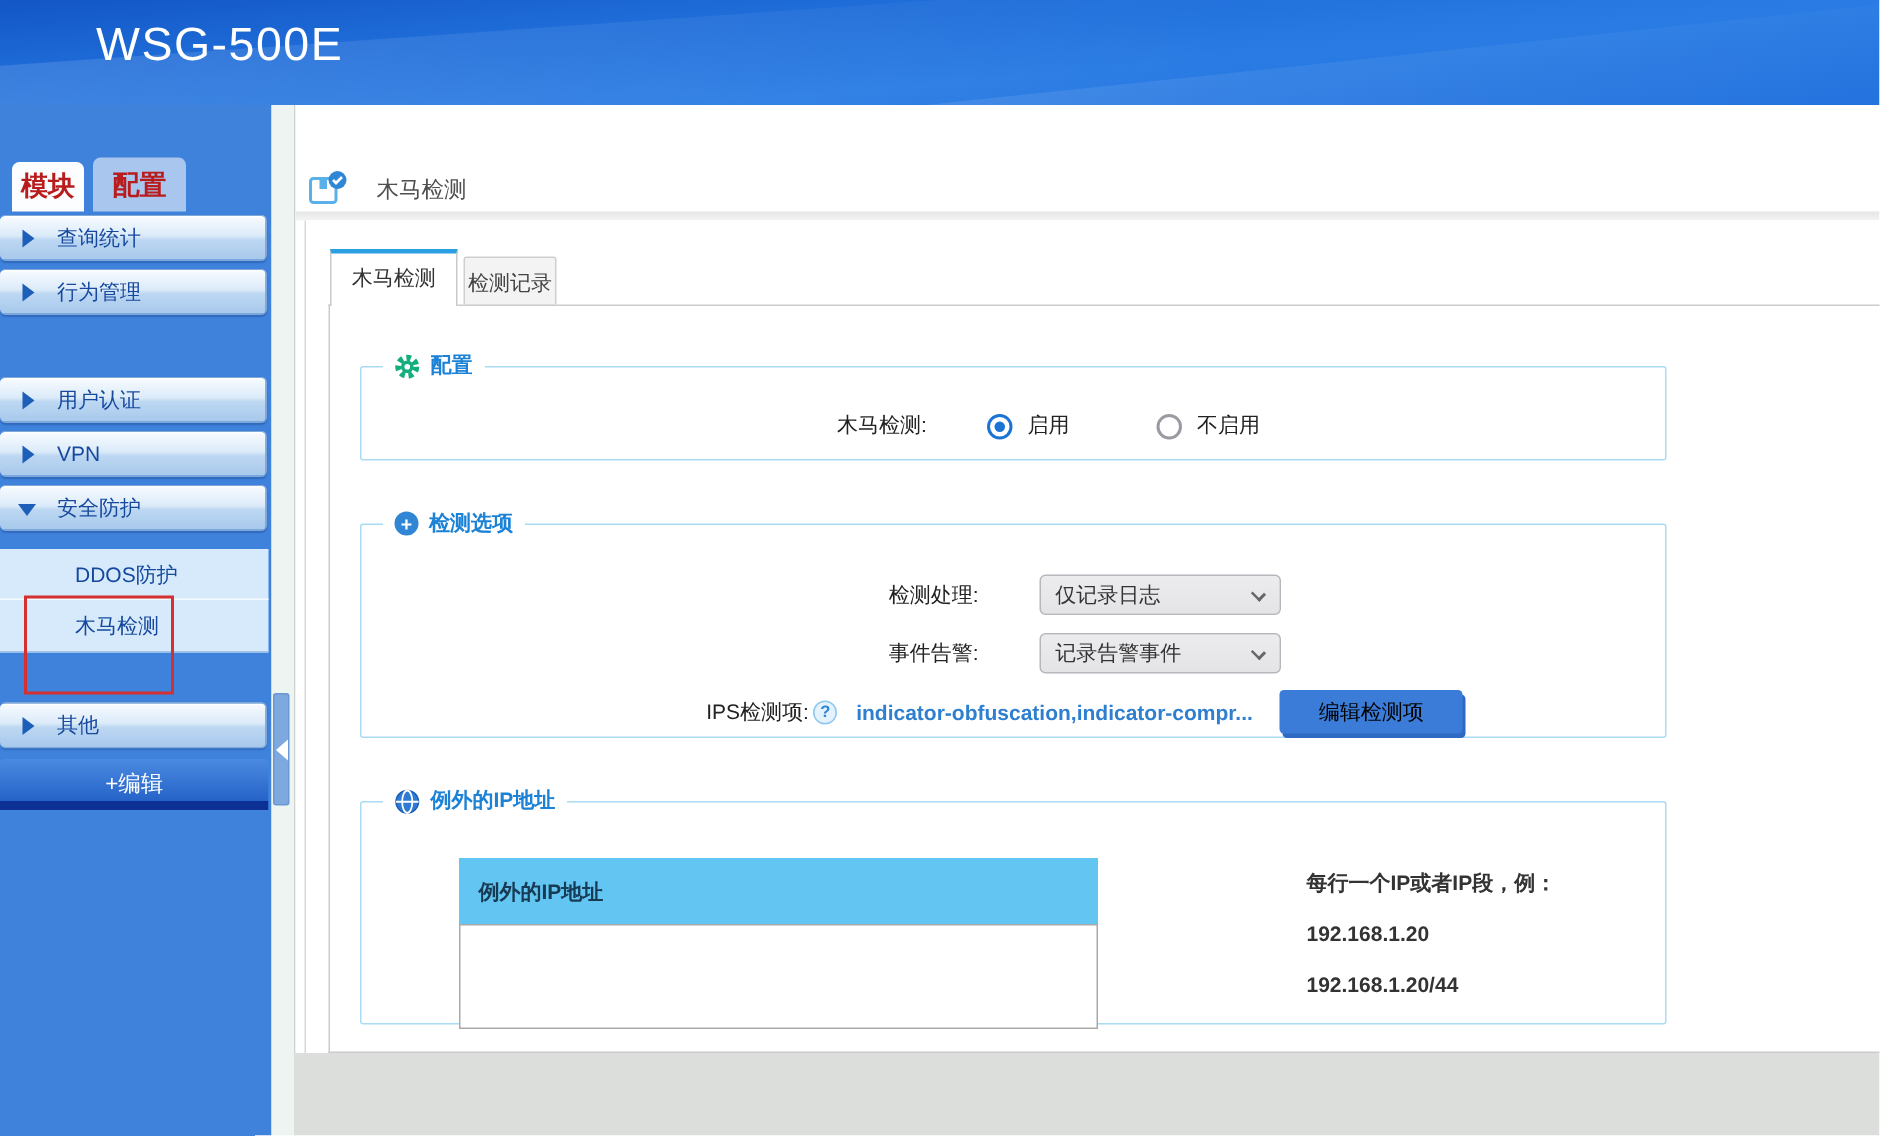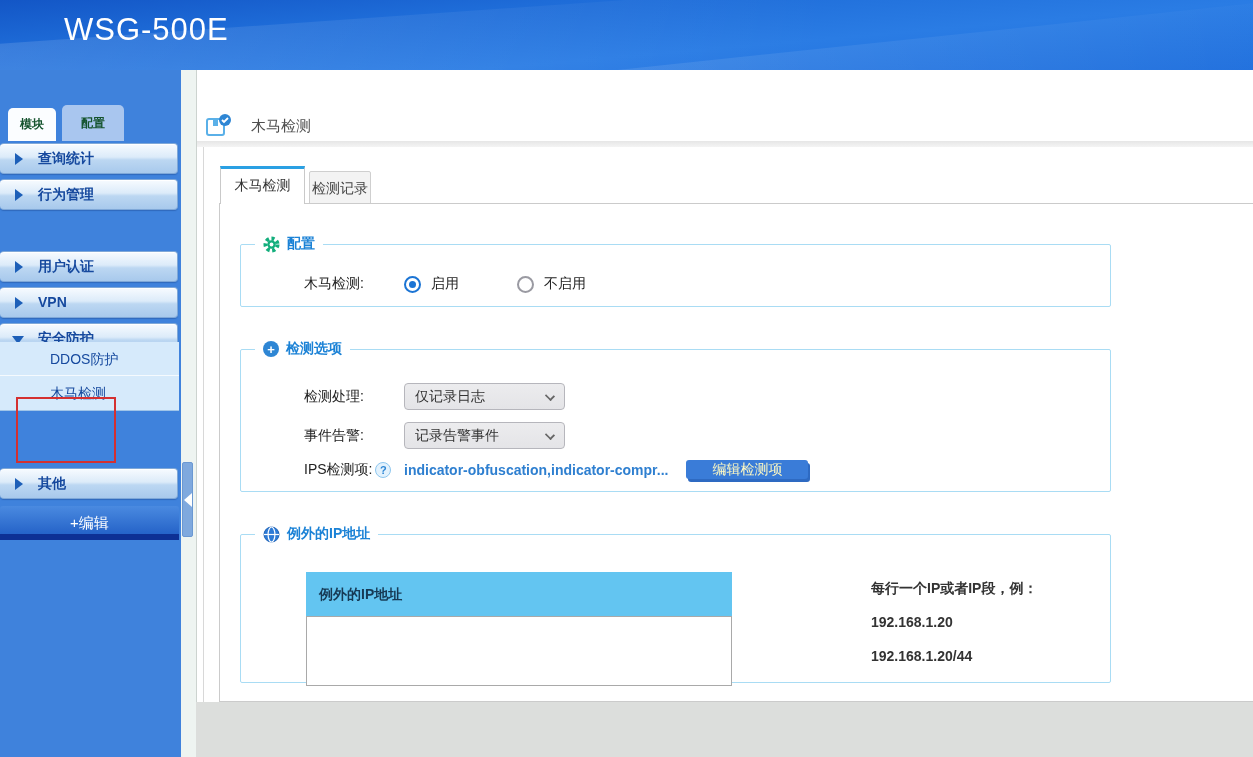"模块" .side-tab { color: #14532d -> #b91c1c; font-size: 12px -> 18px }
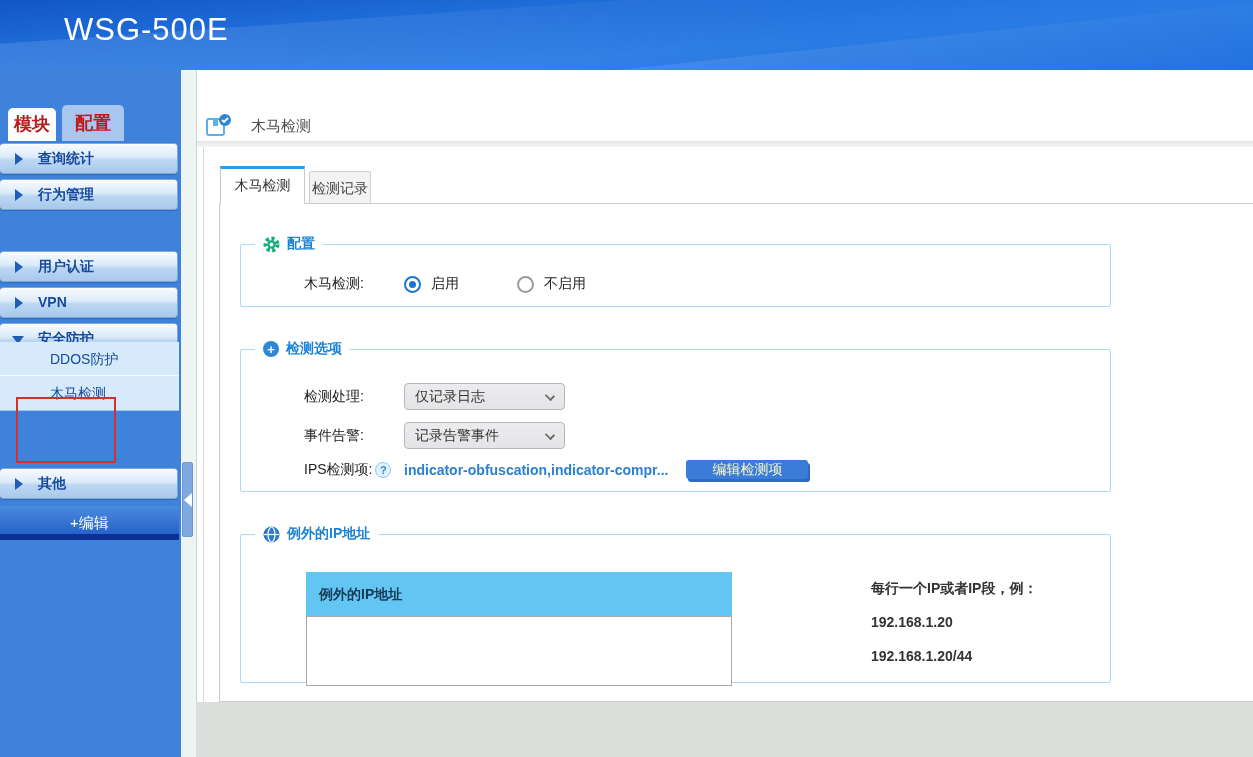"查询统计" .menu-btn { font-weight: bold -> normal }
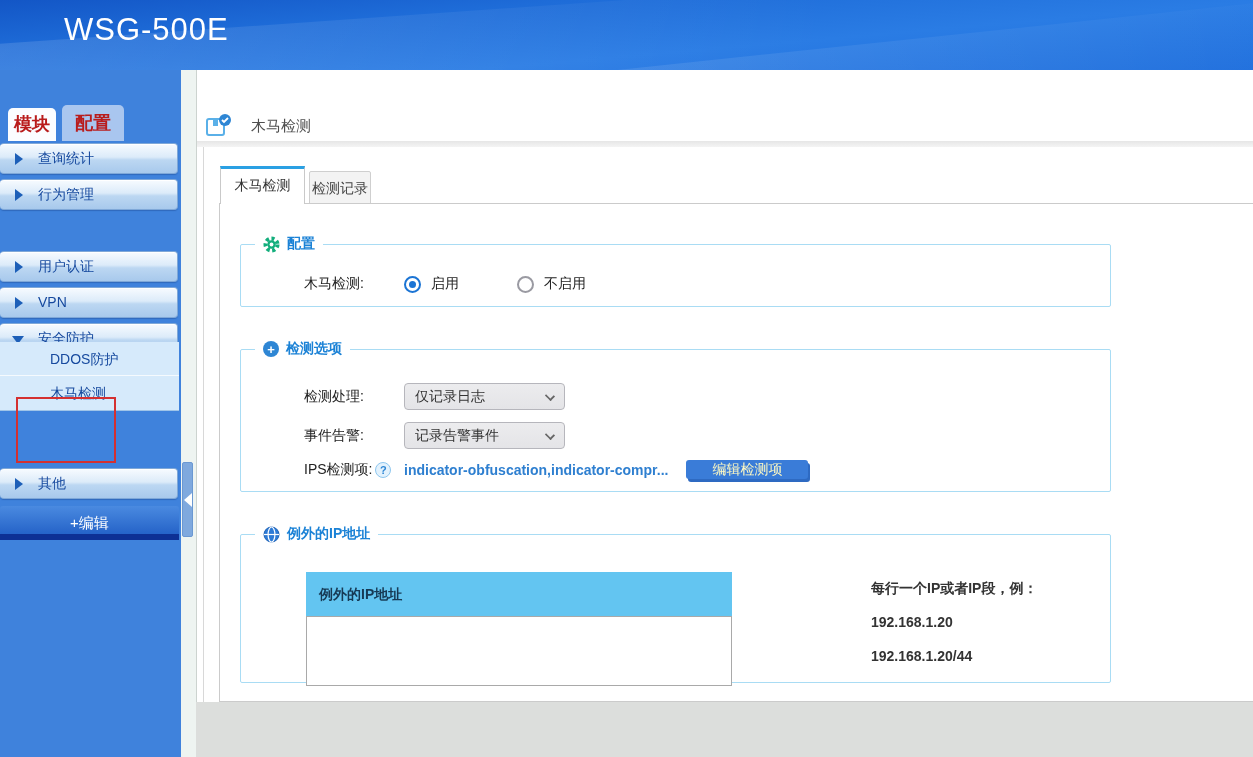"木马检测:" .form-row { justify-content: none -> center; left: 0 -> 16px }
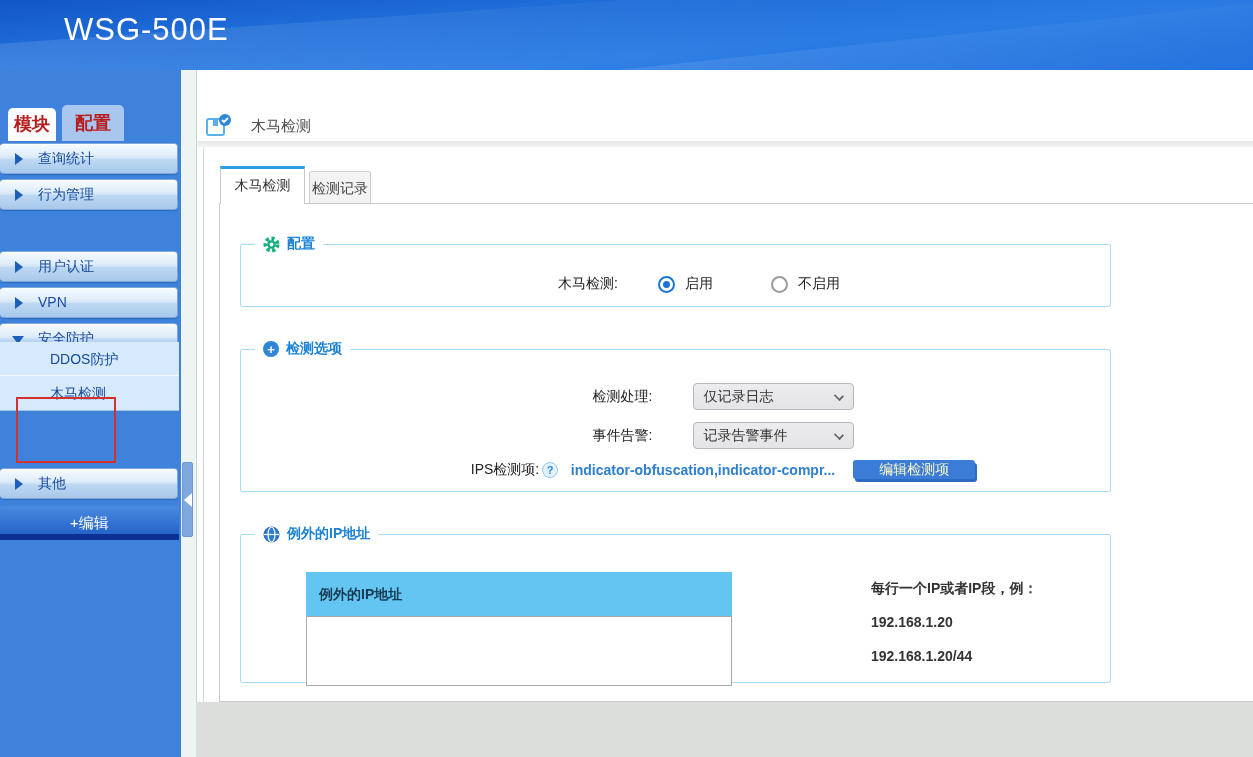"DDOS防护" .submenu { top: 272px -> 296px }
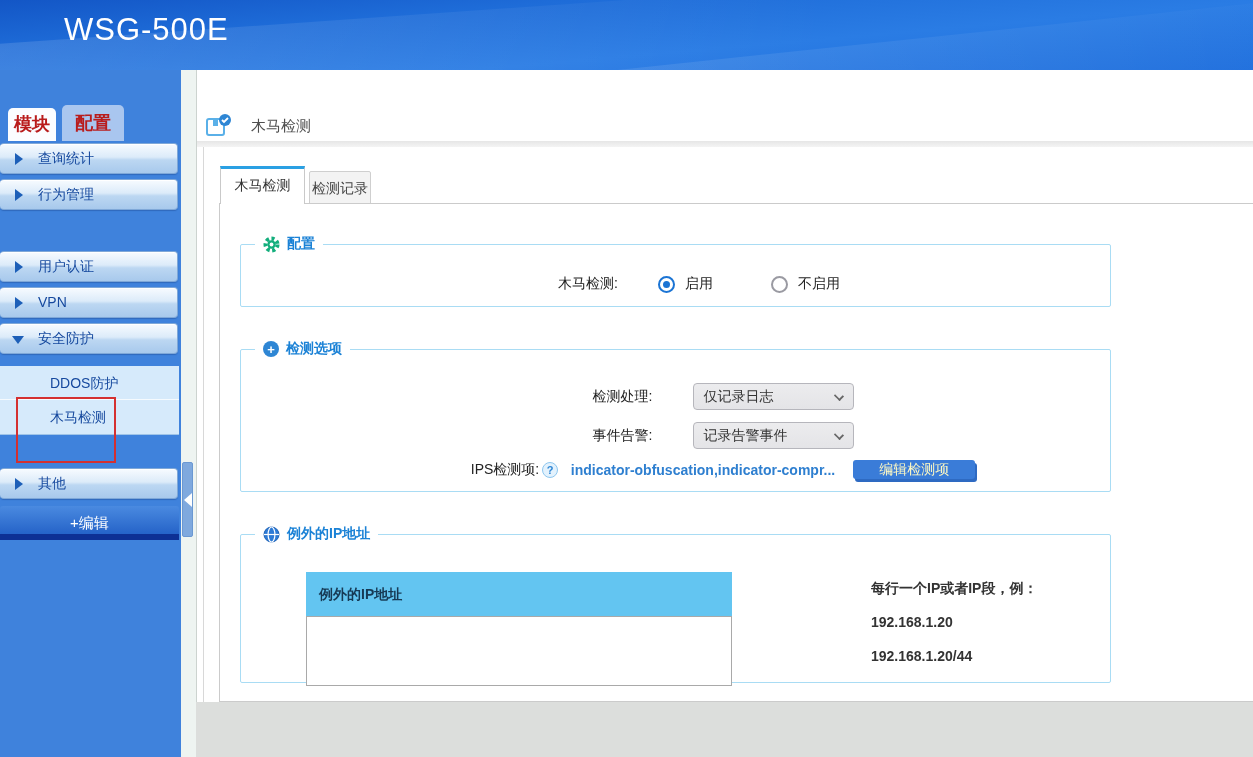"编辑检测项" .edit-check-btn { color: #fef9c3 -> #000000; height: 19px -> 29px }
